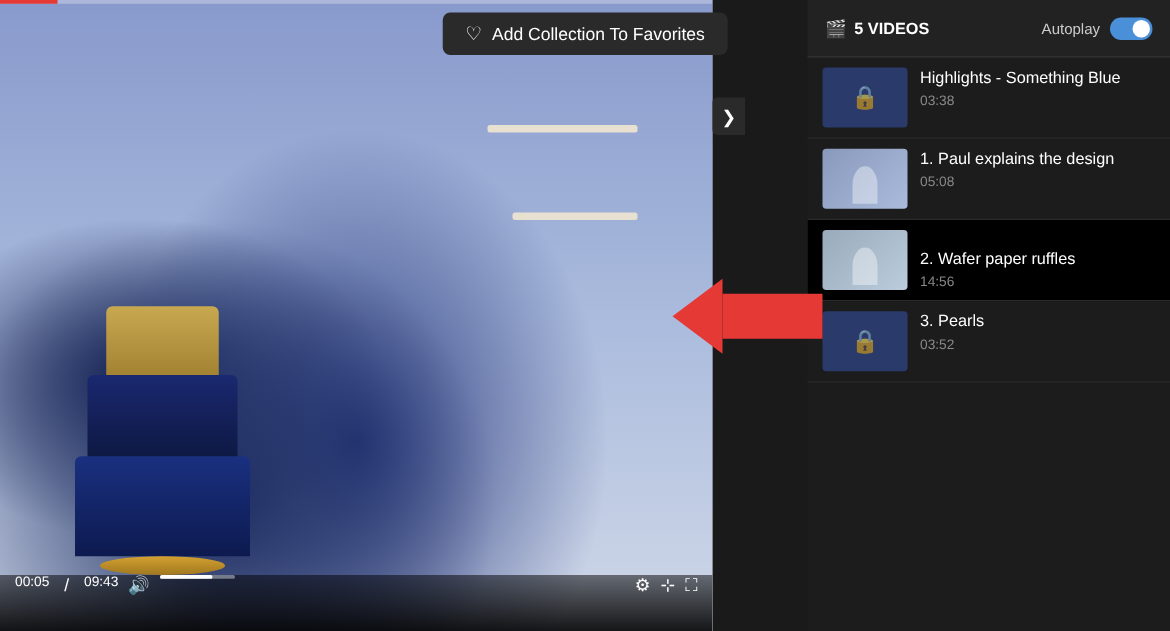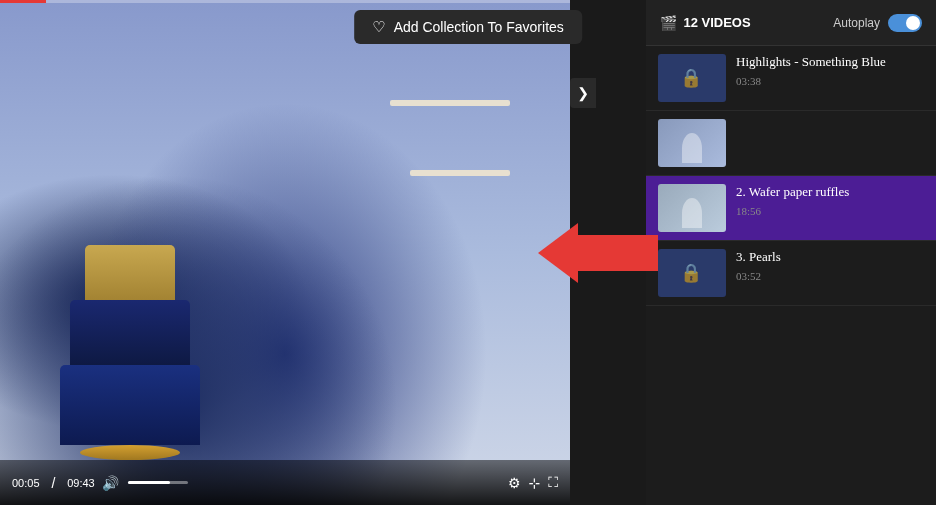"12 VIDEOS" span { text: 12 -> 5 }
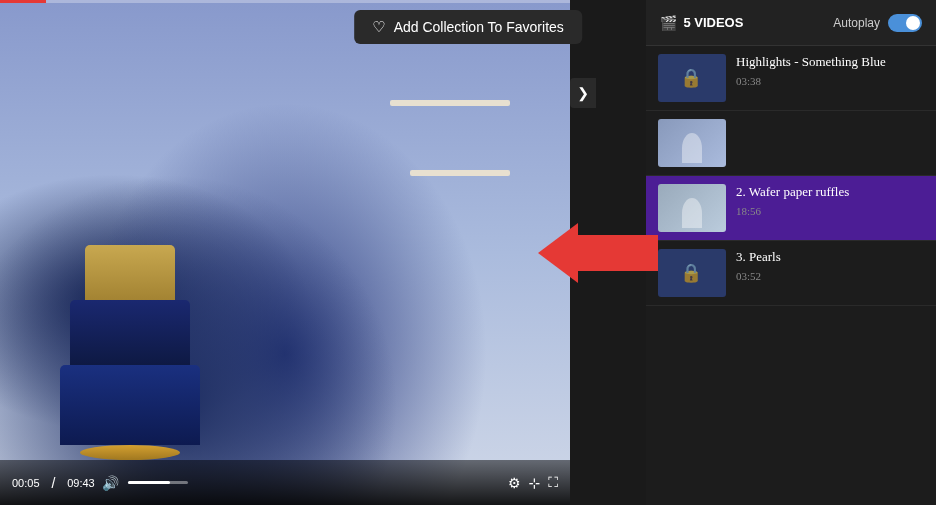"Highlights - Something Blue" .video-info { font-family: Liberation Serif, serif -> none }
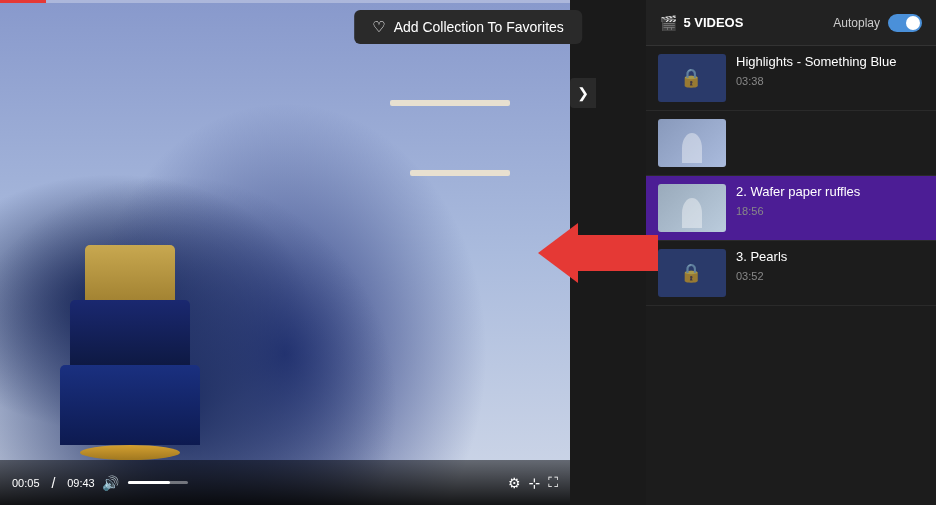"1. Paul explains the design" div.video-info { html: none -> <div> <div>1. Paul explains the design</div> <div>05:08</div> </div> }
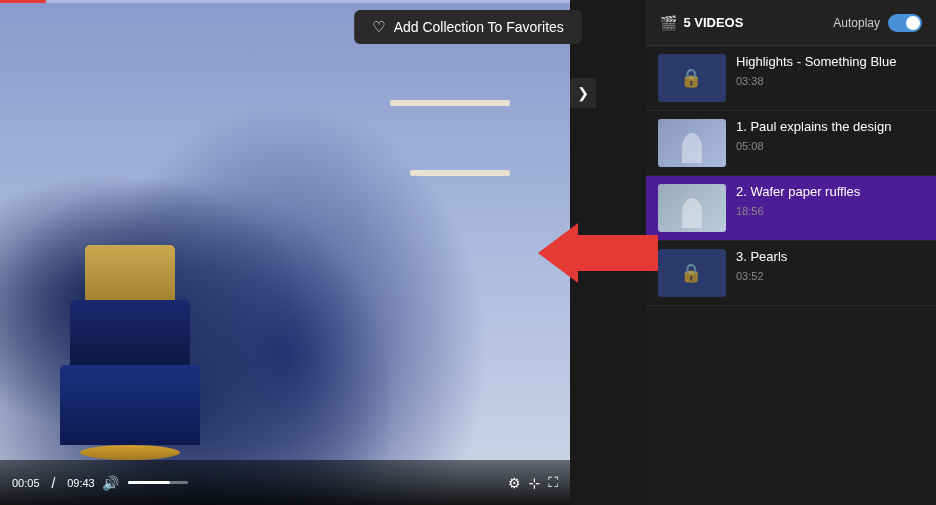"2. Wafer paper ruffles" .video-item.highlighted { align-items: none -> flex-end; background: #4c1d95 -> #000000 }
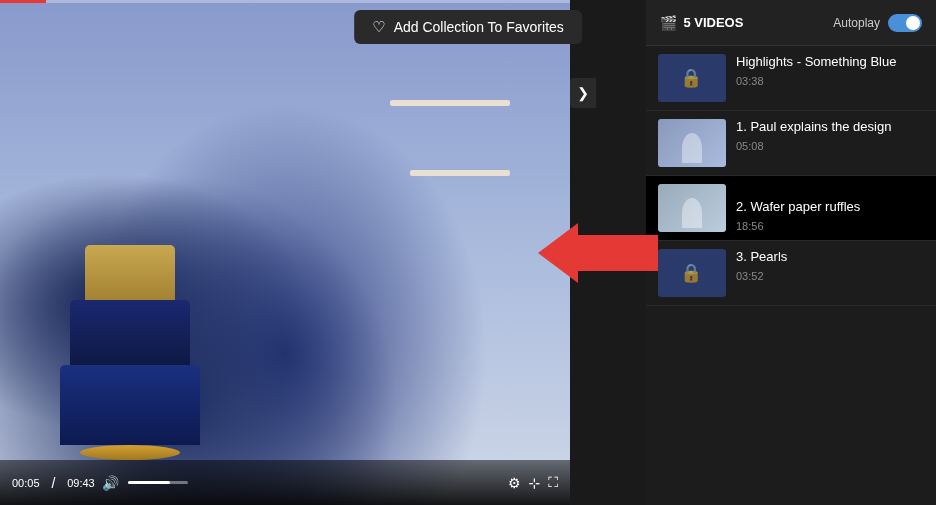"18:56" div.video-duration { text: 18:56 -> 14:56 }
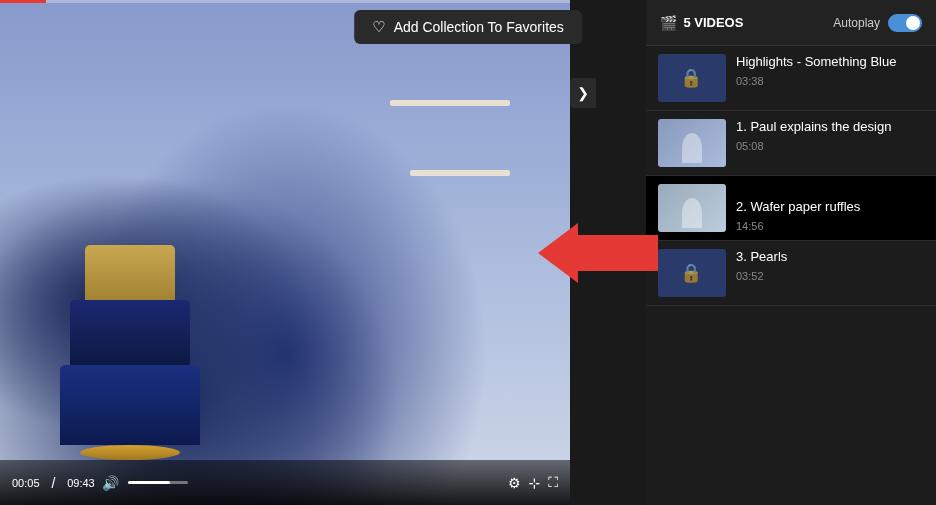"00:05" .video-controls { align-items: center -> none }
